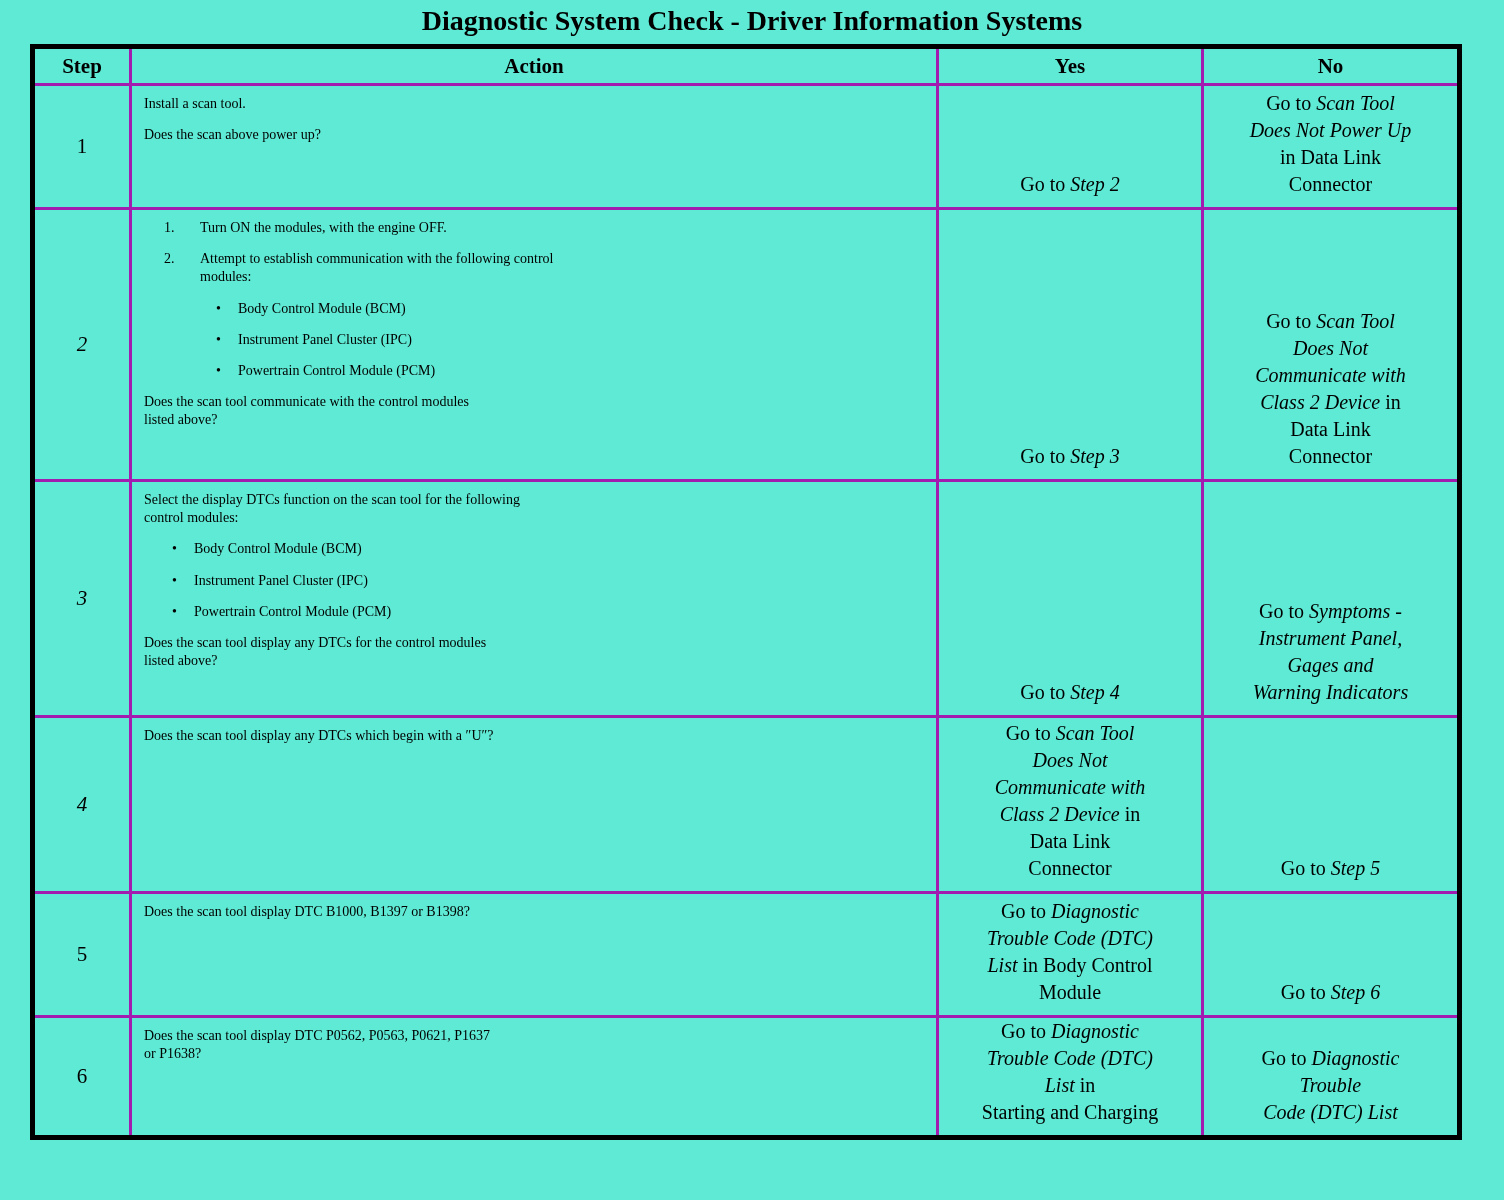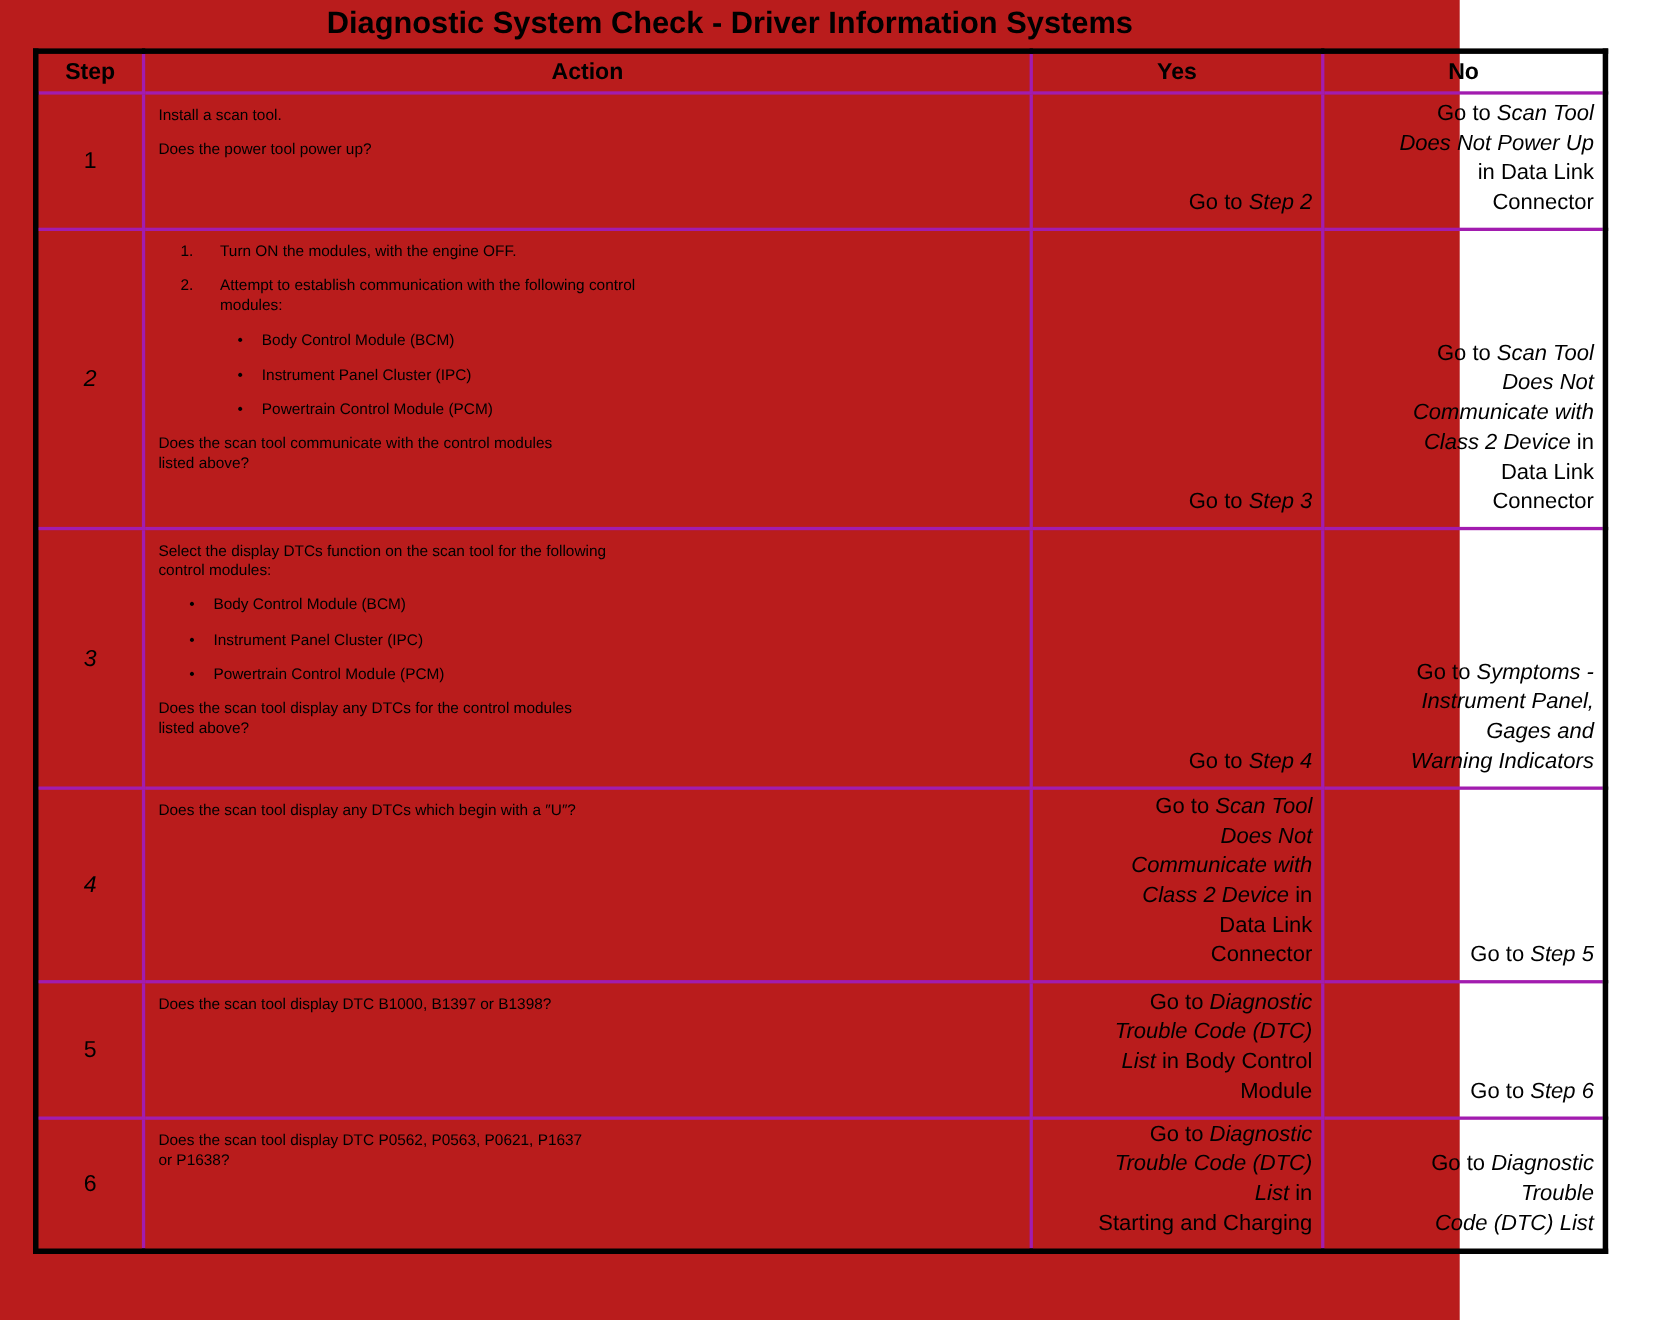"Diagnostic System Check - Driver" .page { background: #b91c1c -> #5eead4; font-family: Liberation Sans, sans-serif -> Liberation Serif, serif; width: 1327px -> 1504px }
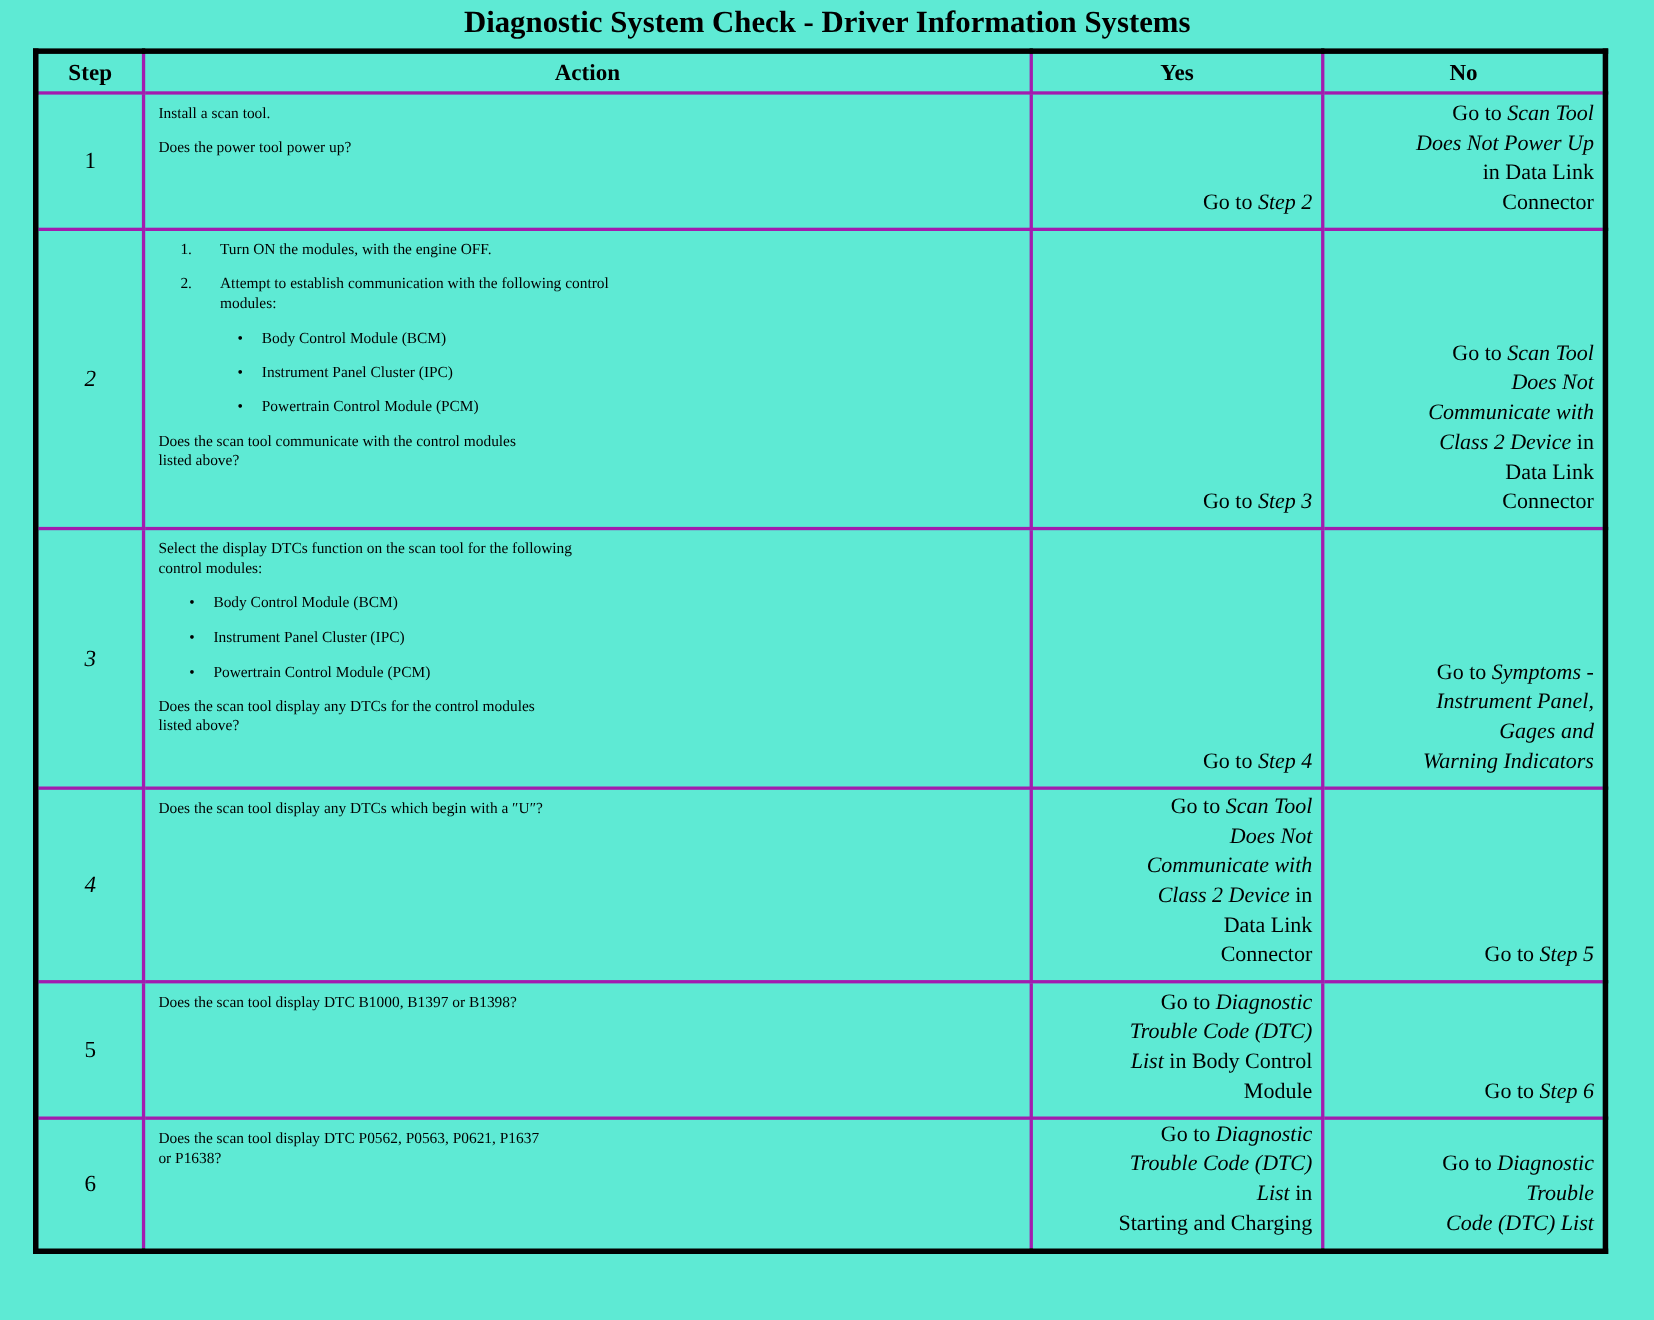"Go to Scan Tool" td.yn { text-align: right -> center }
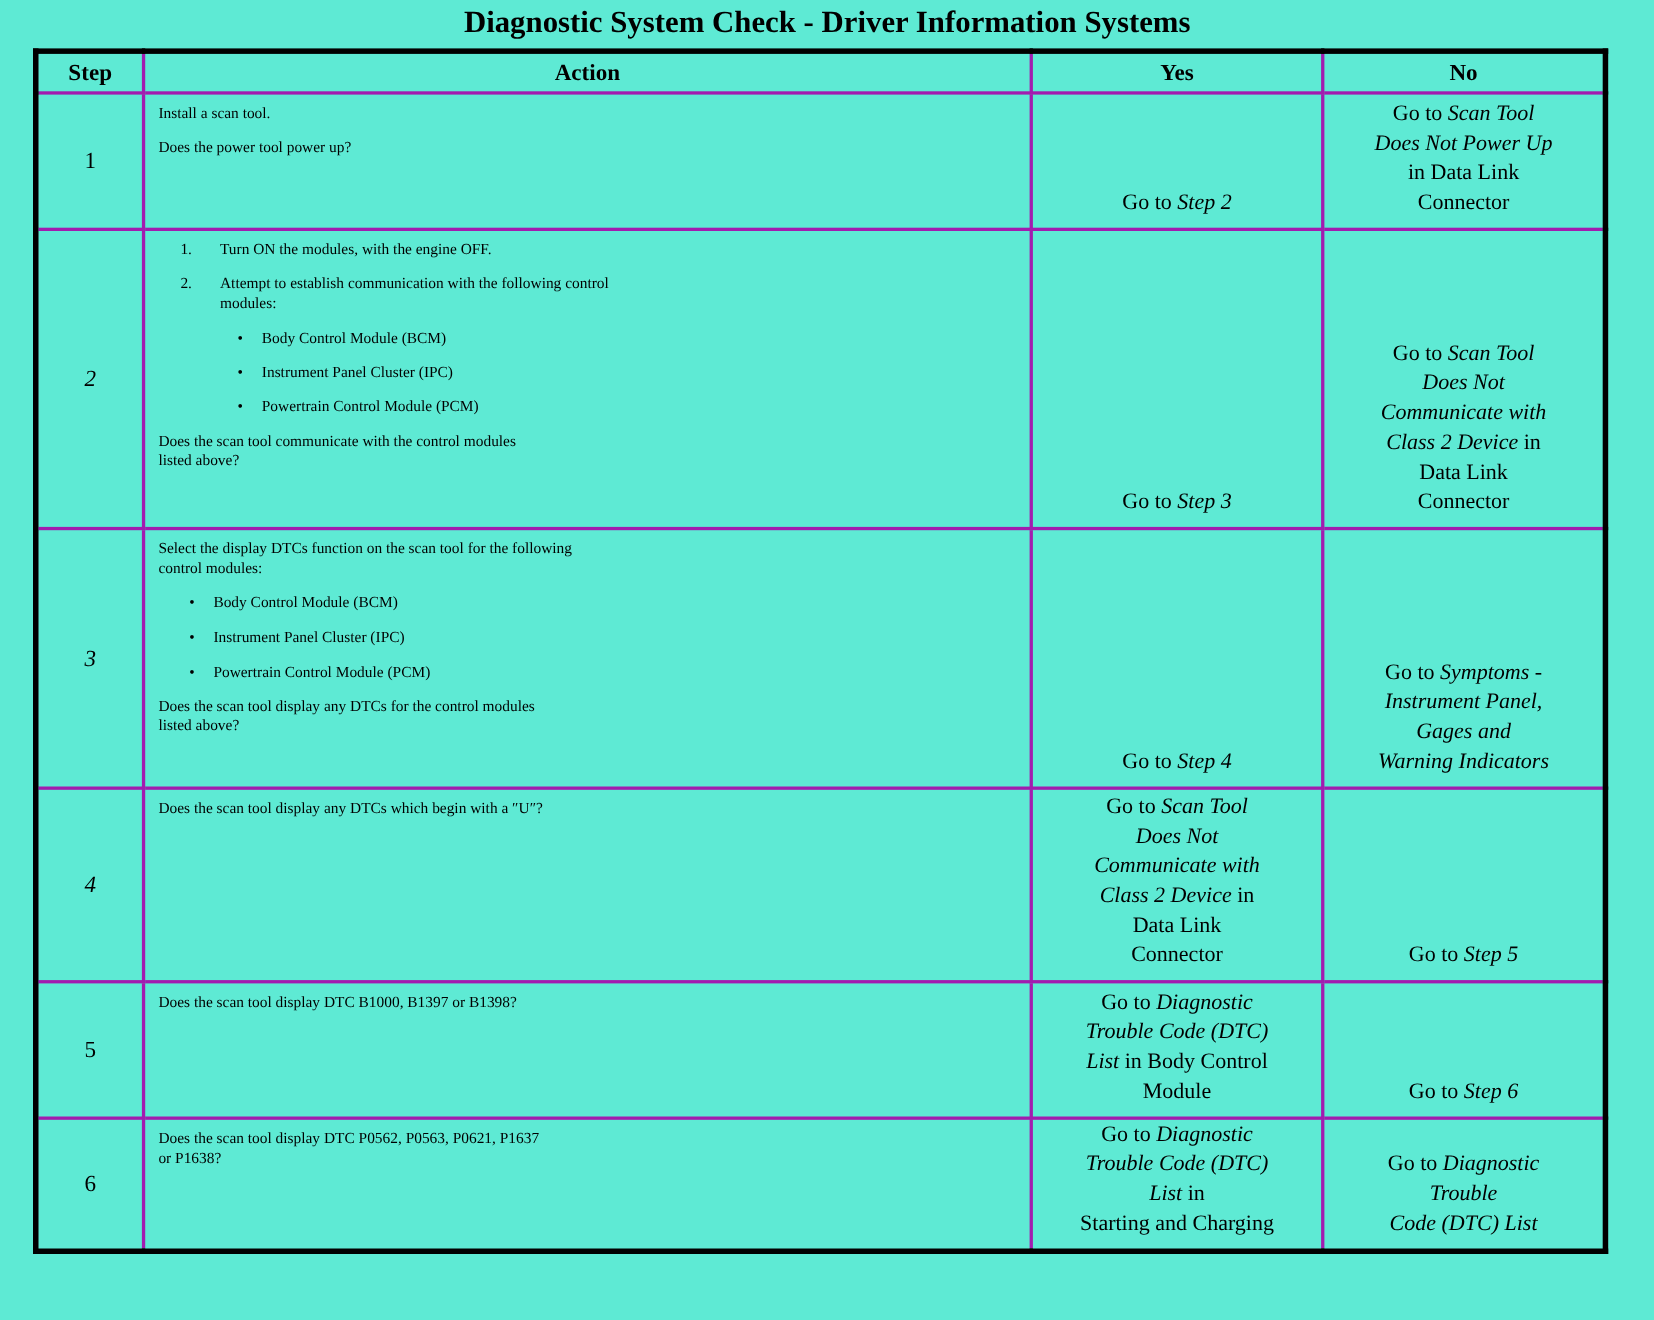"Does the power tool power" div.blk { text: power tool -> scan above }
